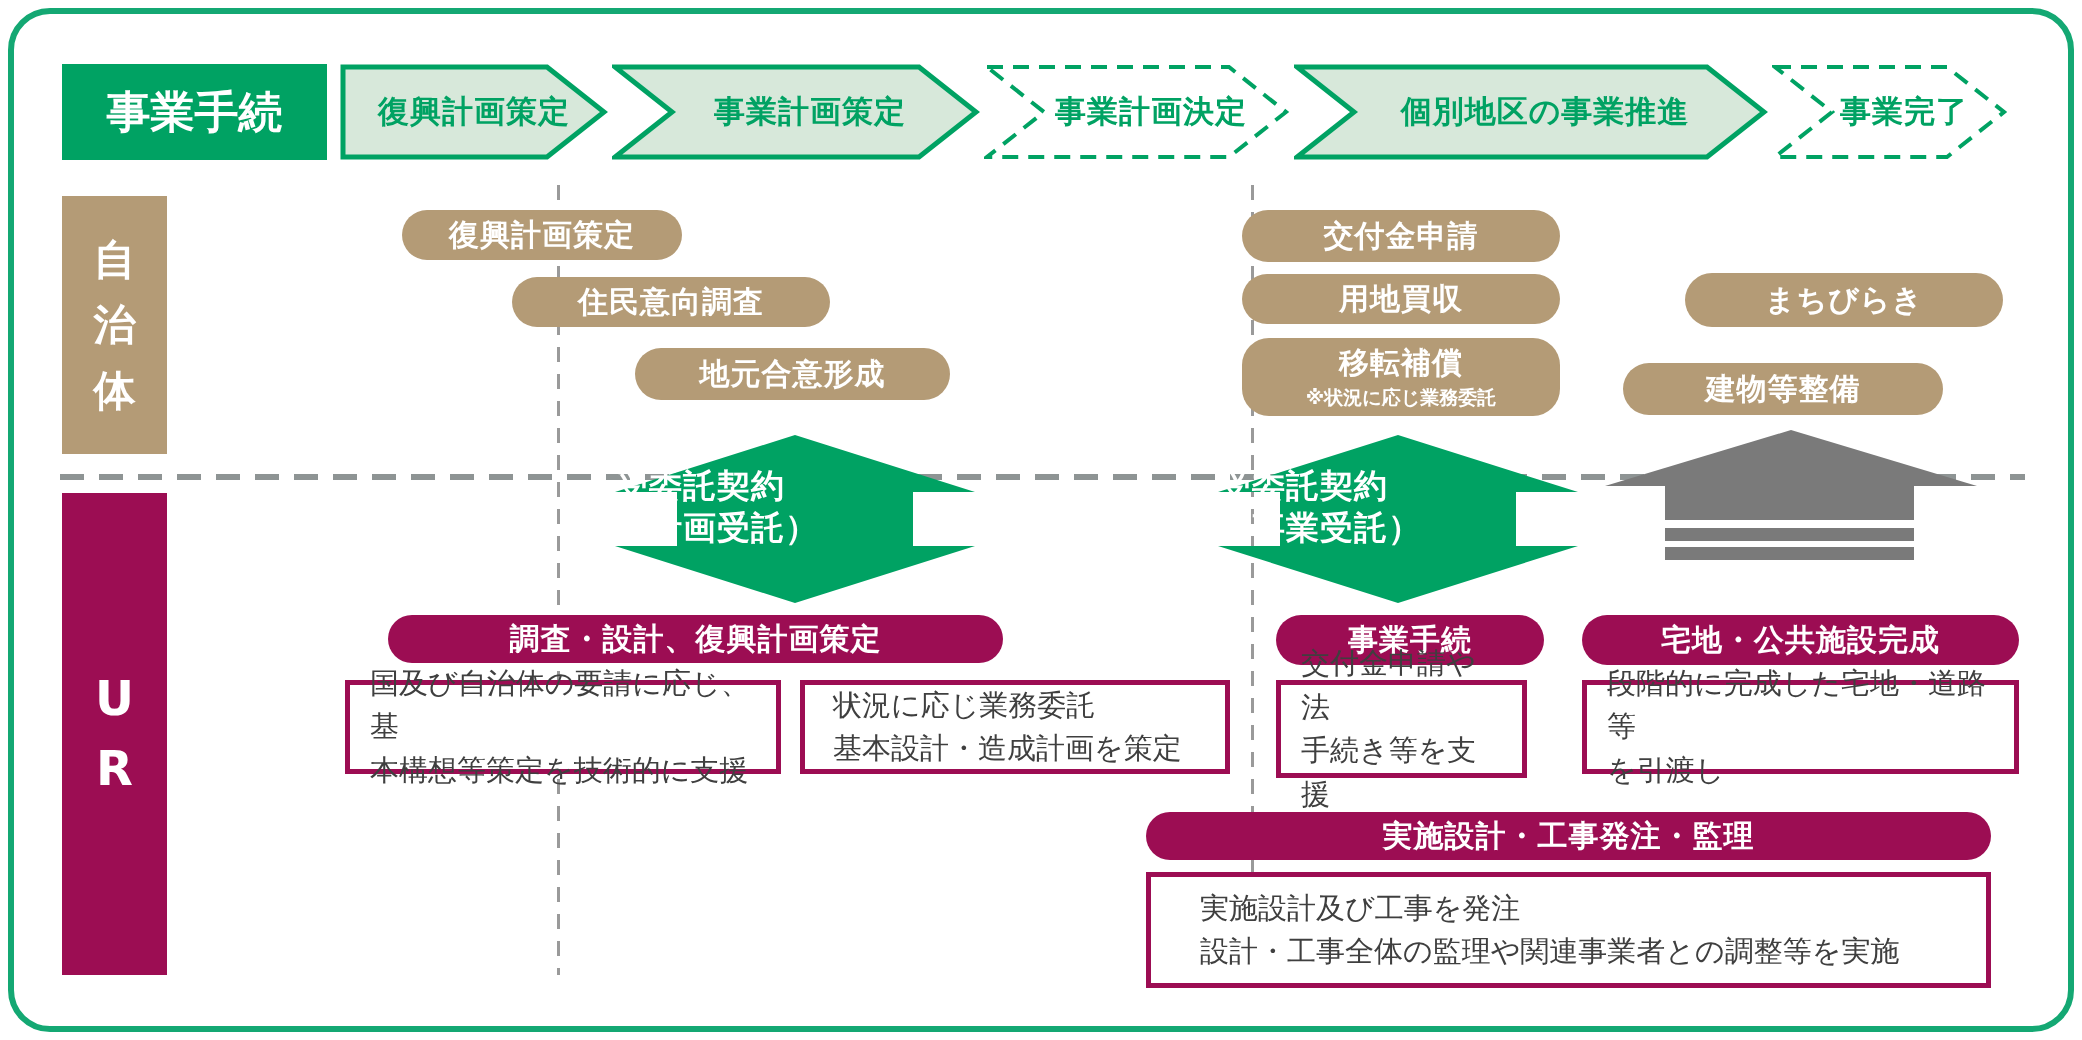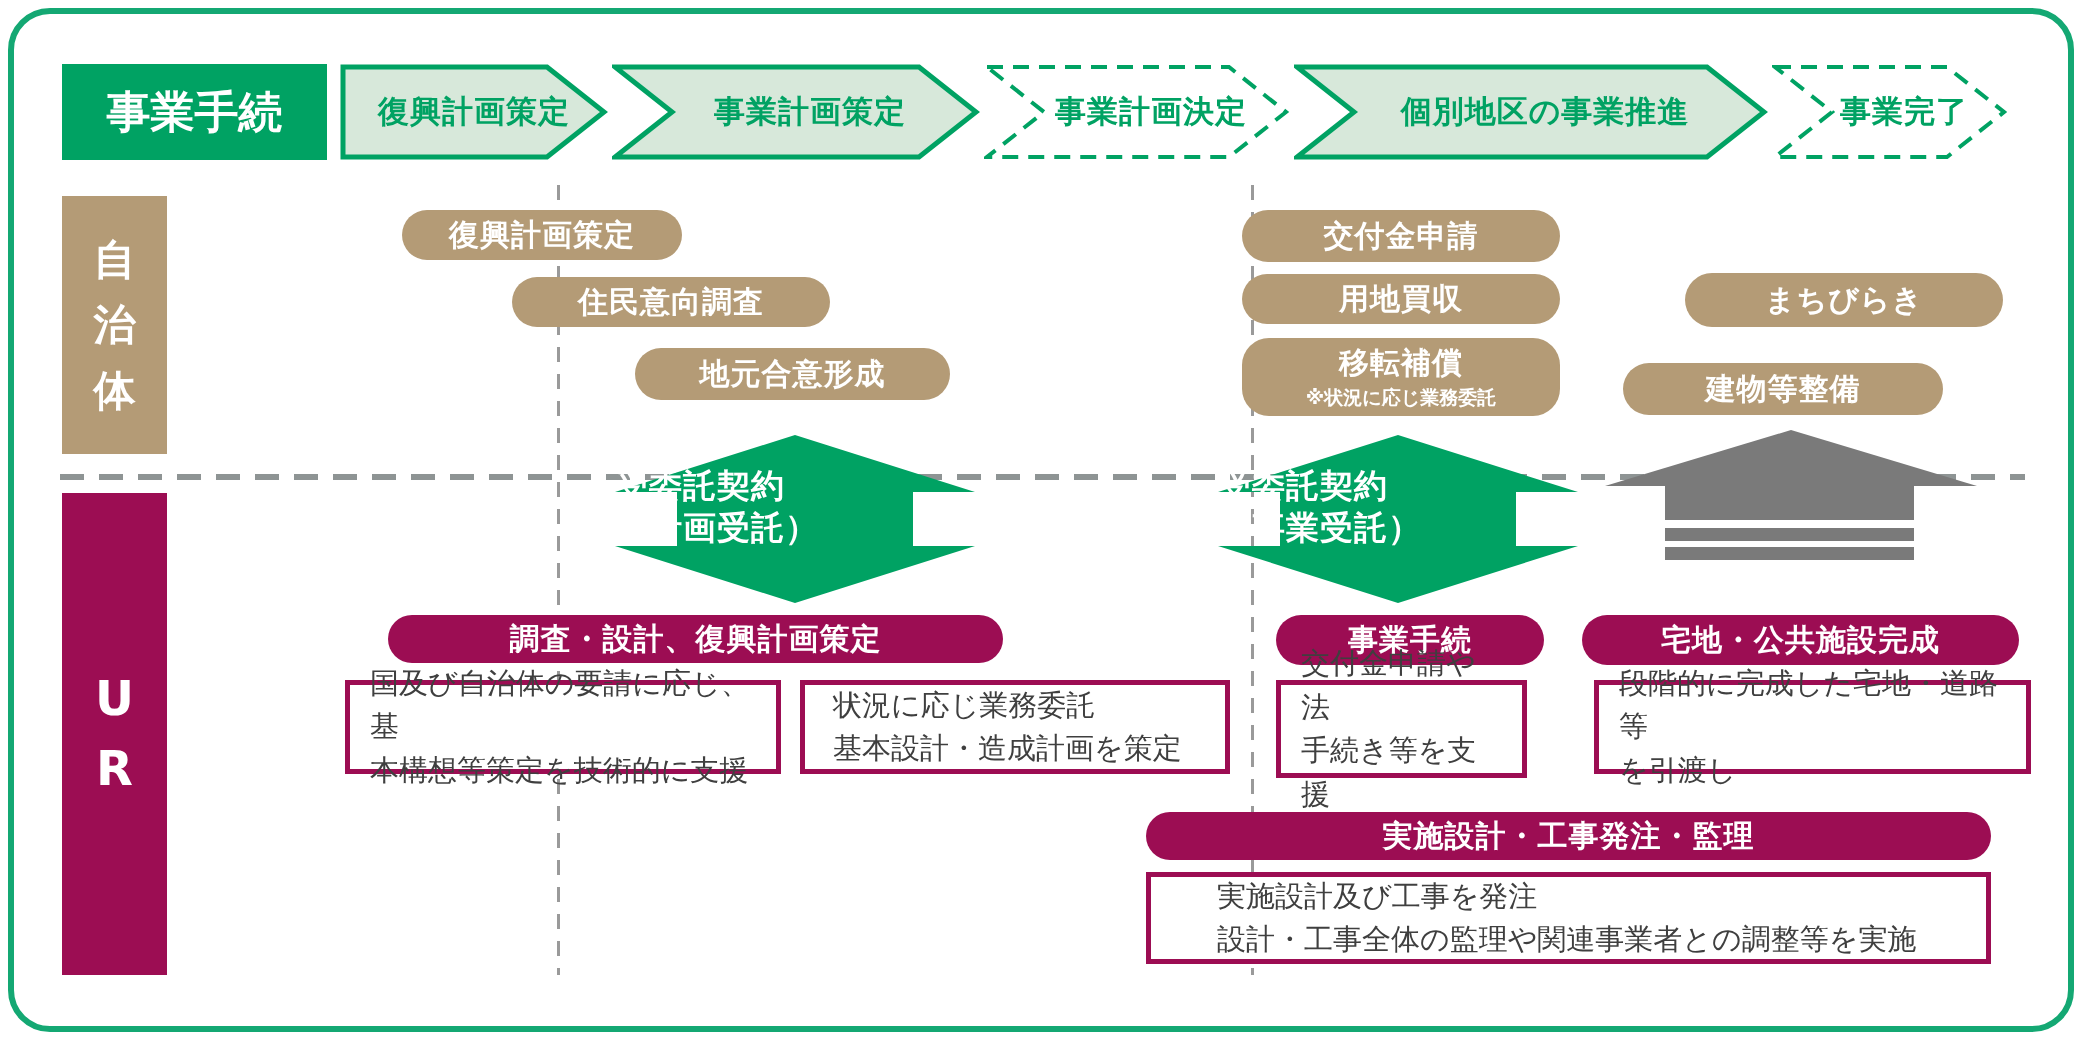"段階的に完成した宅地・道路等" div.abs { margin-left: 12px -> none }
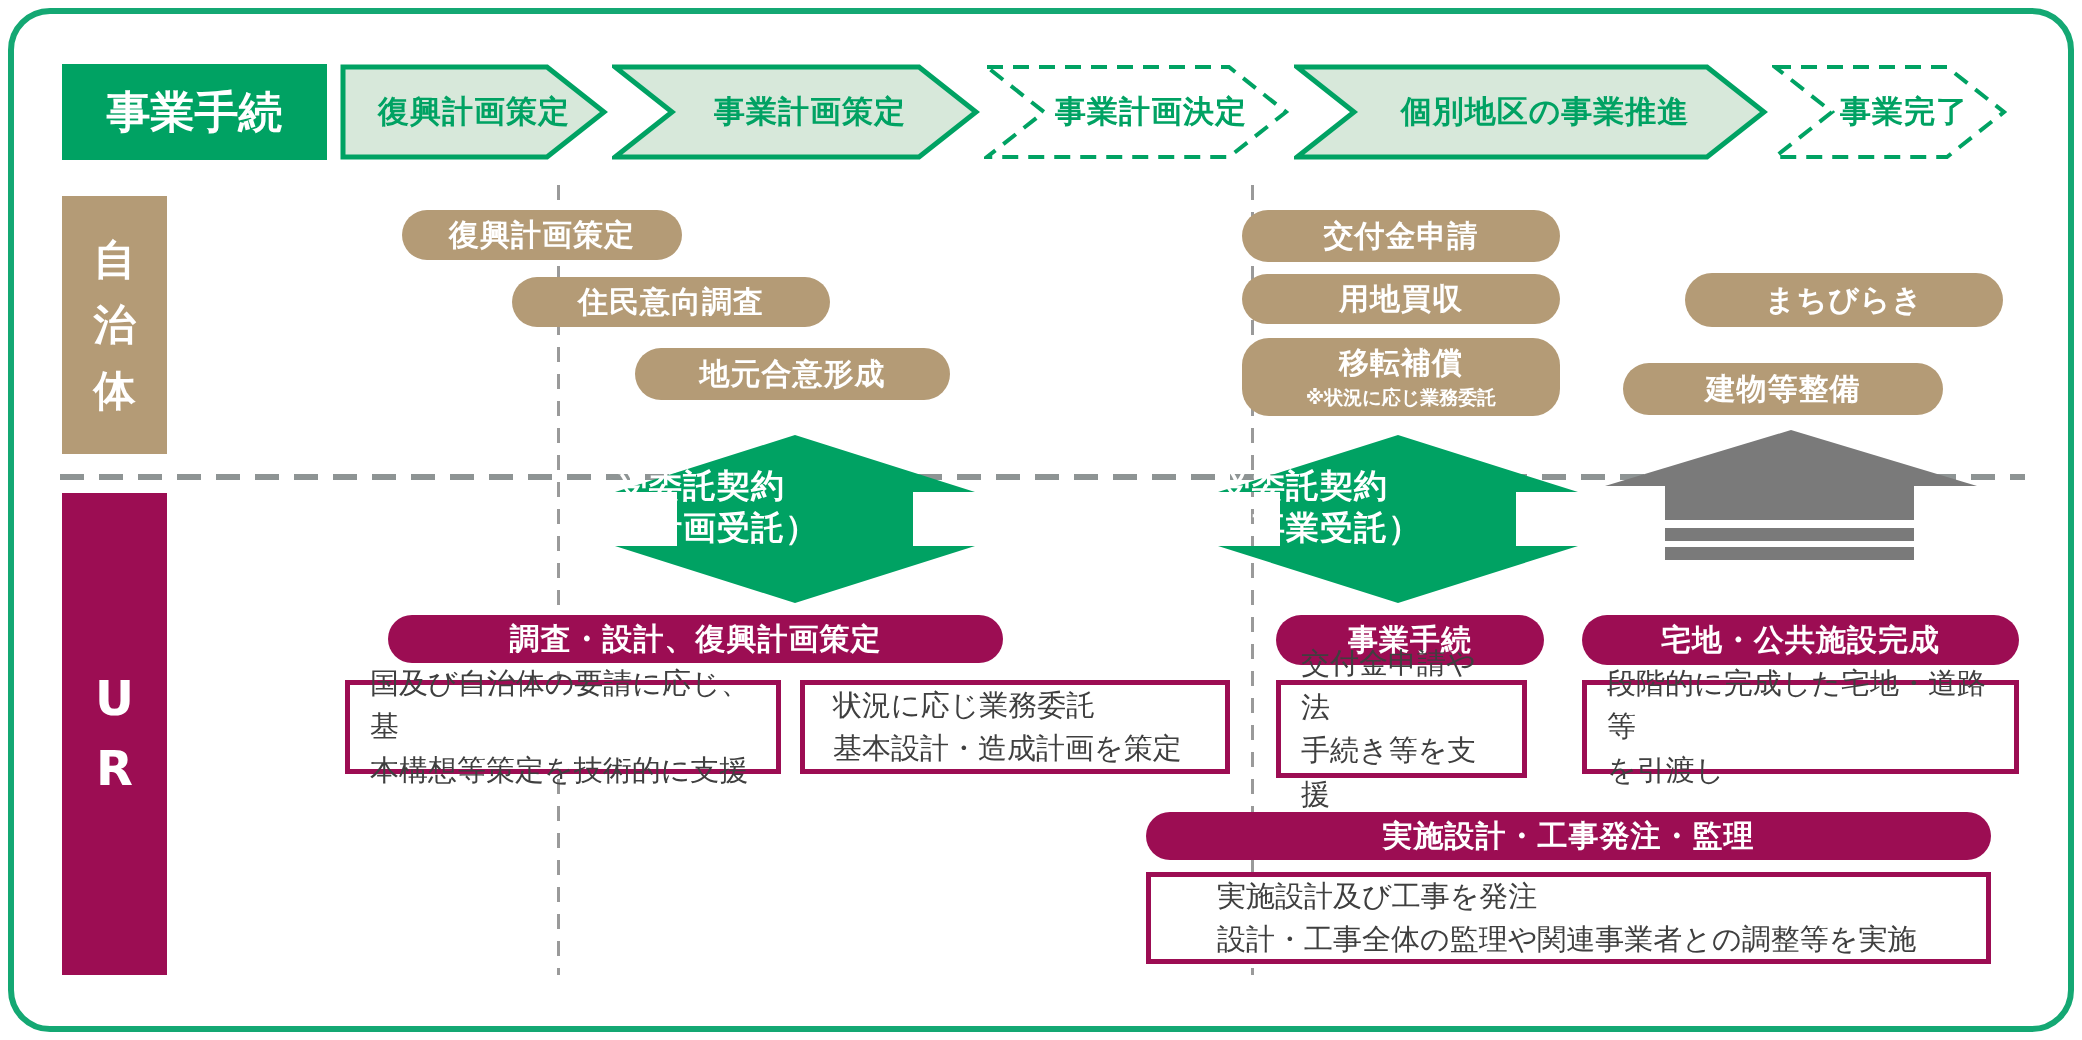"実施設計及び工事を発注" div.abs { height: 92px -> 116px; padding-left: 66px -> 49px }
